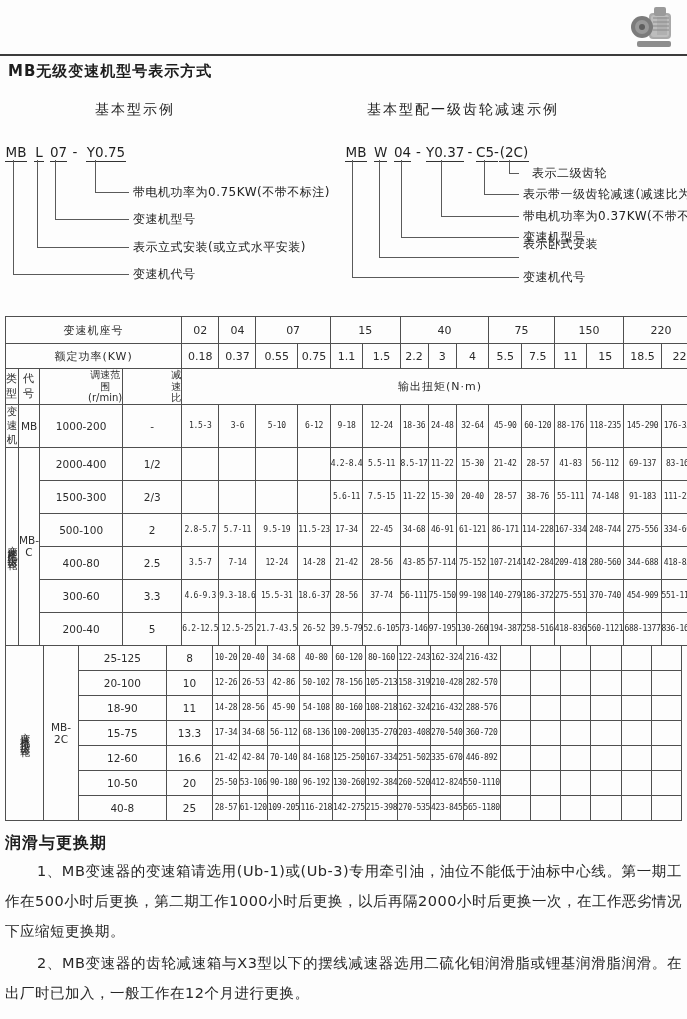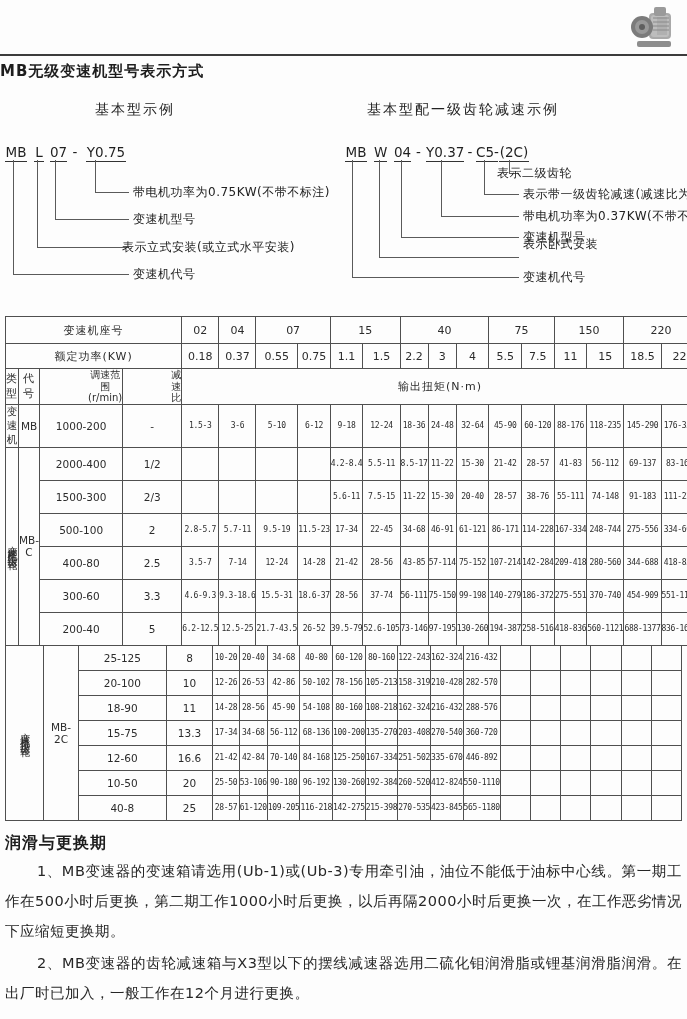"MB无级变速机型号表示方式" h1.title { left: 0 -> 8px }
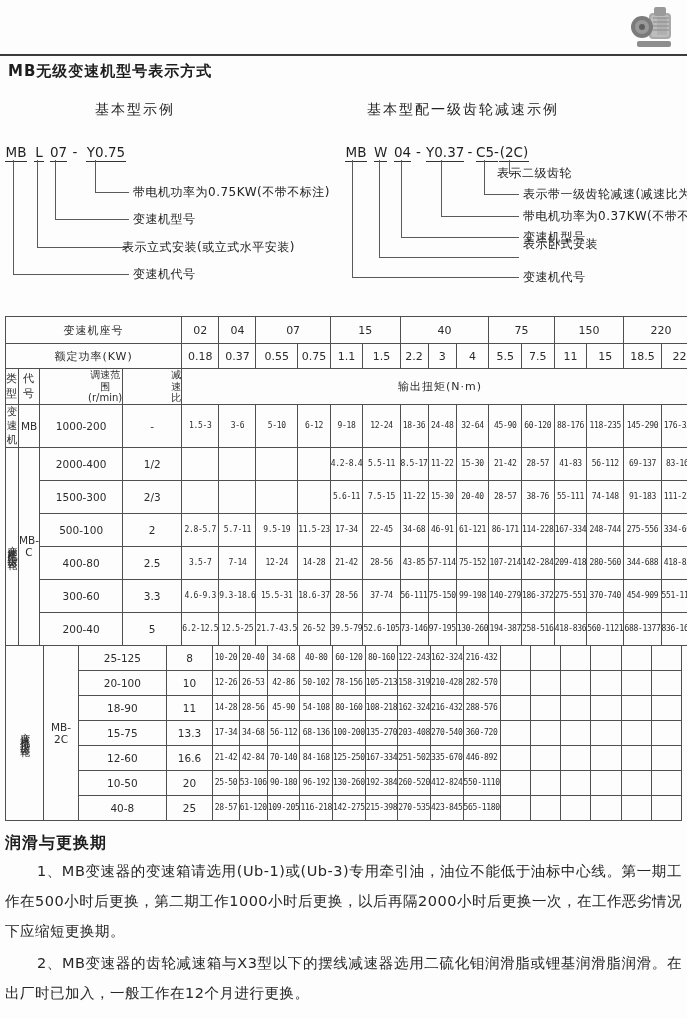"表示二级齿轮" div.callout { left: 497px -> 532px }
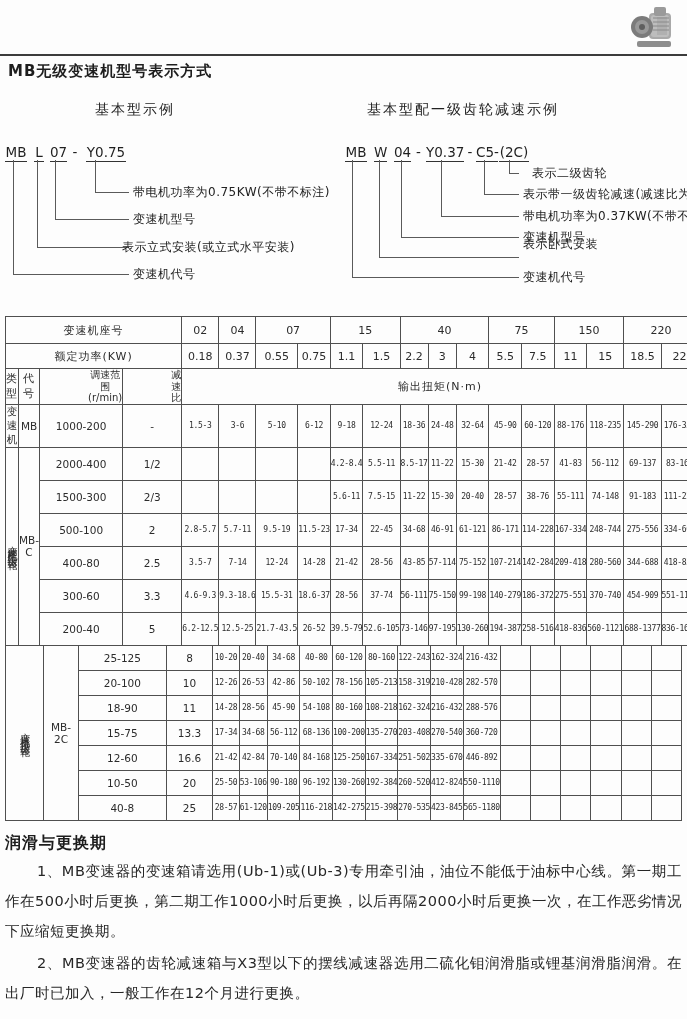"表示立式安装(或立式水平安装)" div.callout { left: 122px -> 133px }
